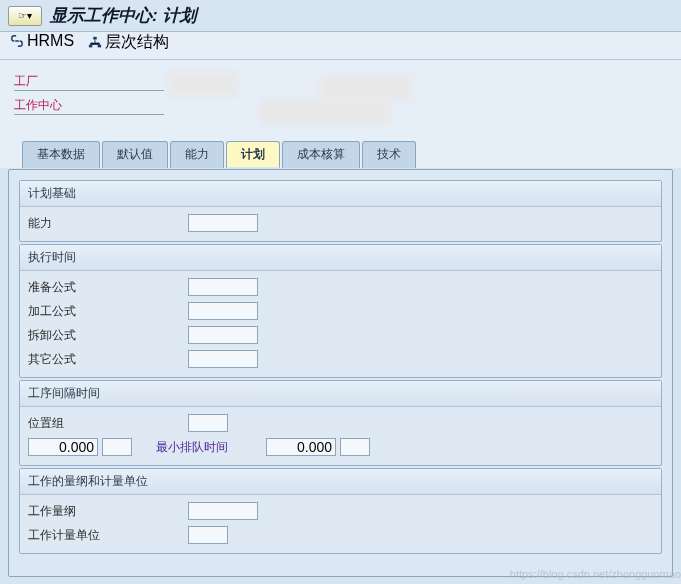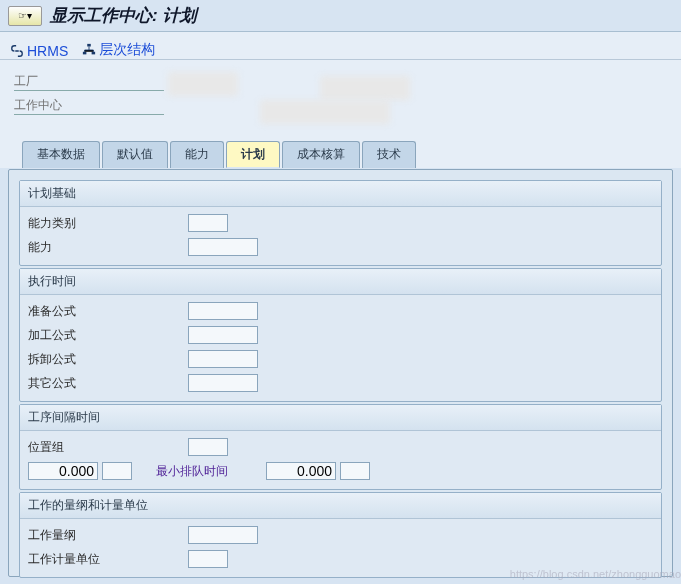"HRMS" .toolbar { align-items: flex-end -> flex-start; color: #1d4ed8 -> #000000; font-size: 14px -> 16px }
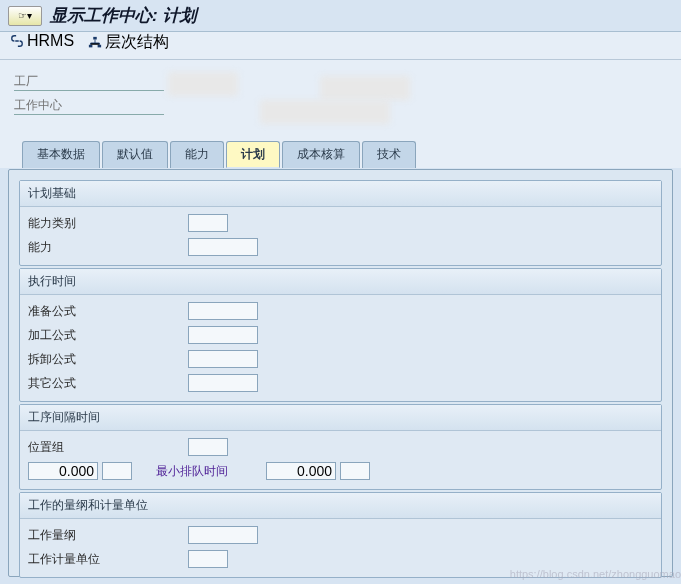"工厂" .hlabel { color: #737373 -> #be185d }
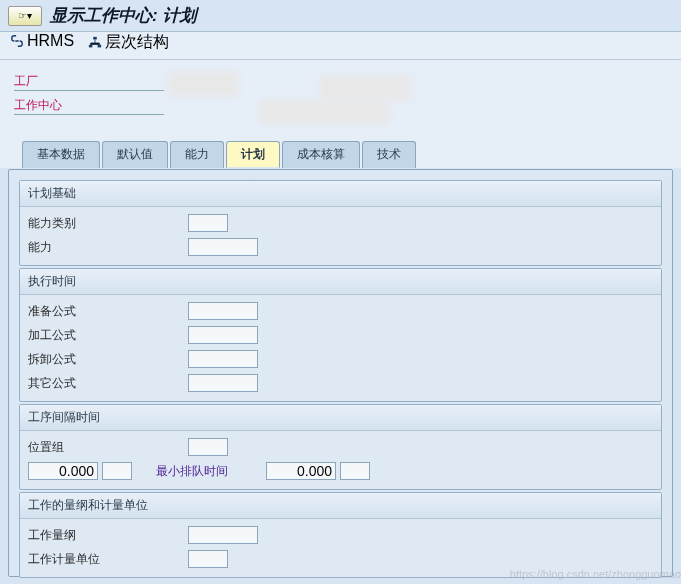"能力类别" div.frow { html: <div> <div>能力类别</div> <input> </div> -> none }
